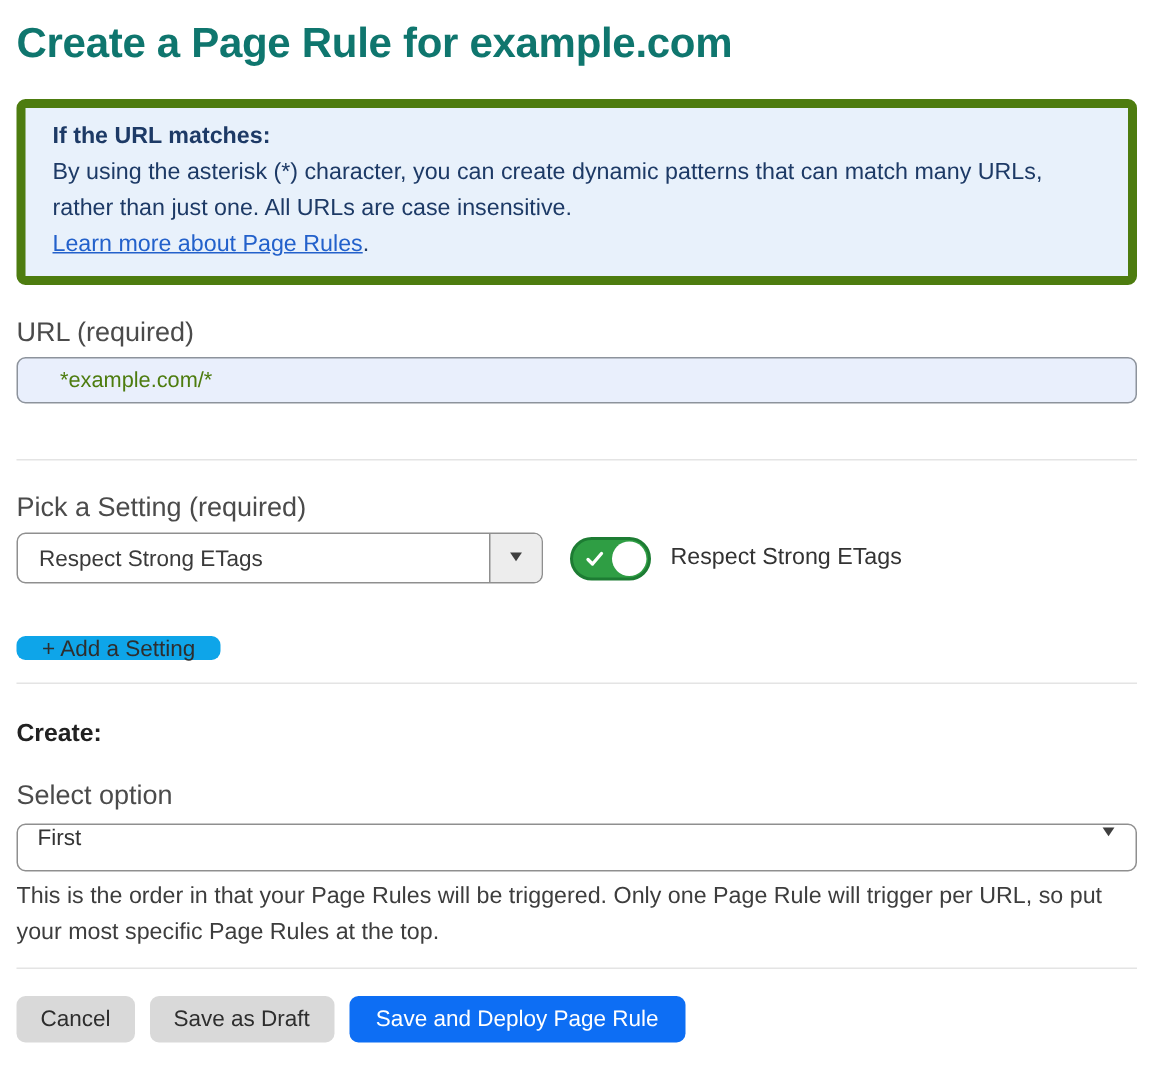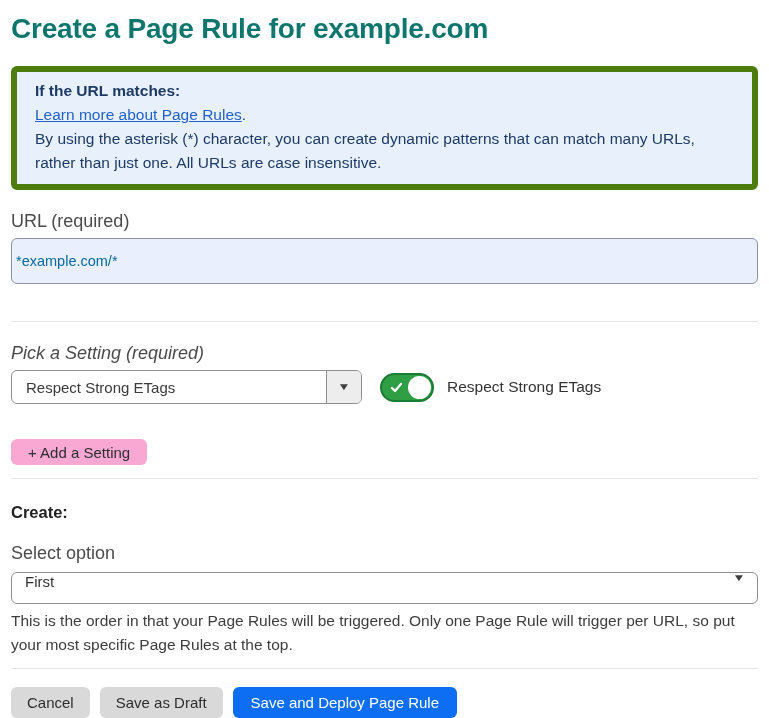"Learn more about Page Rules." div { order: before "By using the asterisk (*)" -> after "By using the asterisk (*)" }
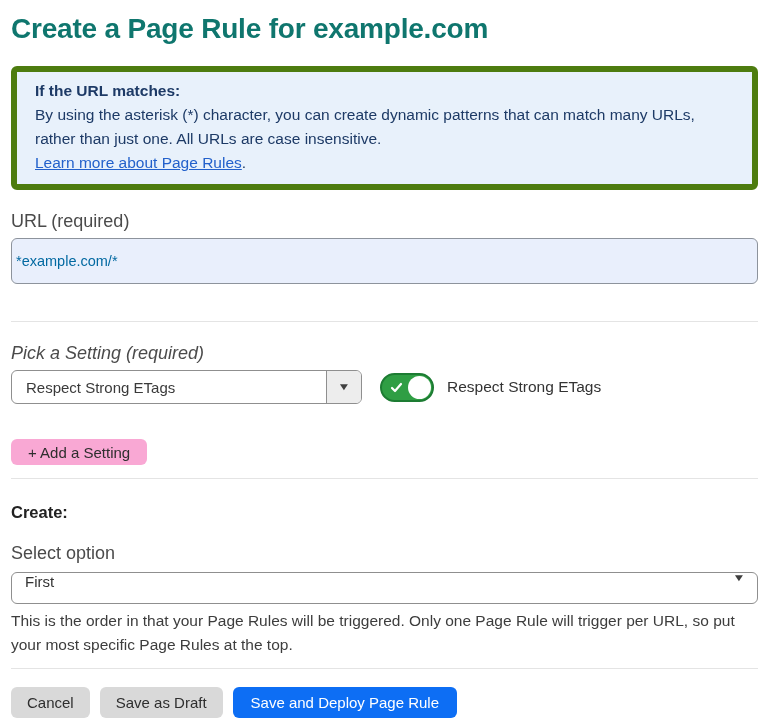"*example.com/*" .url-input { color: #0369a1 -> #4d7c0f; height: 46px -> 31px; padding: 0 4px -> 0 28px }
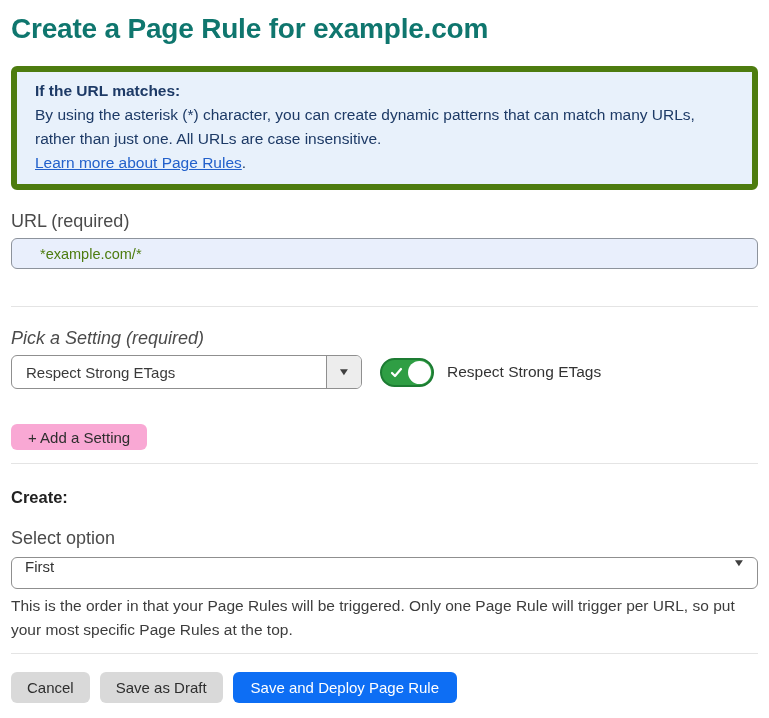"Pick a Setting (required)" .picker-label { font-style: italic -> none }
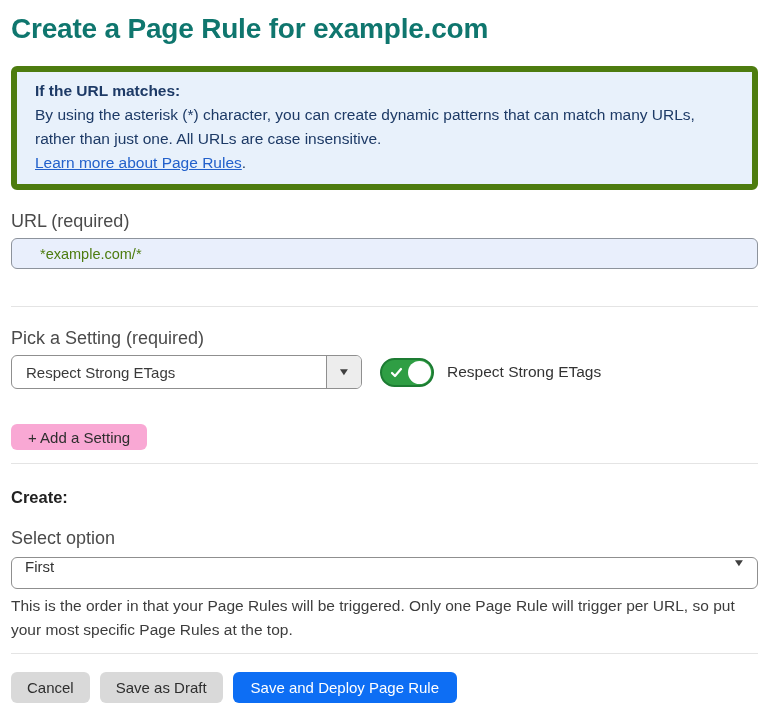"+ Add a Setting" .add-setting-btn { background: #f9a8d4 -> #0ea5e9; height: 26px -> 16px }
